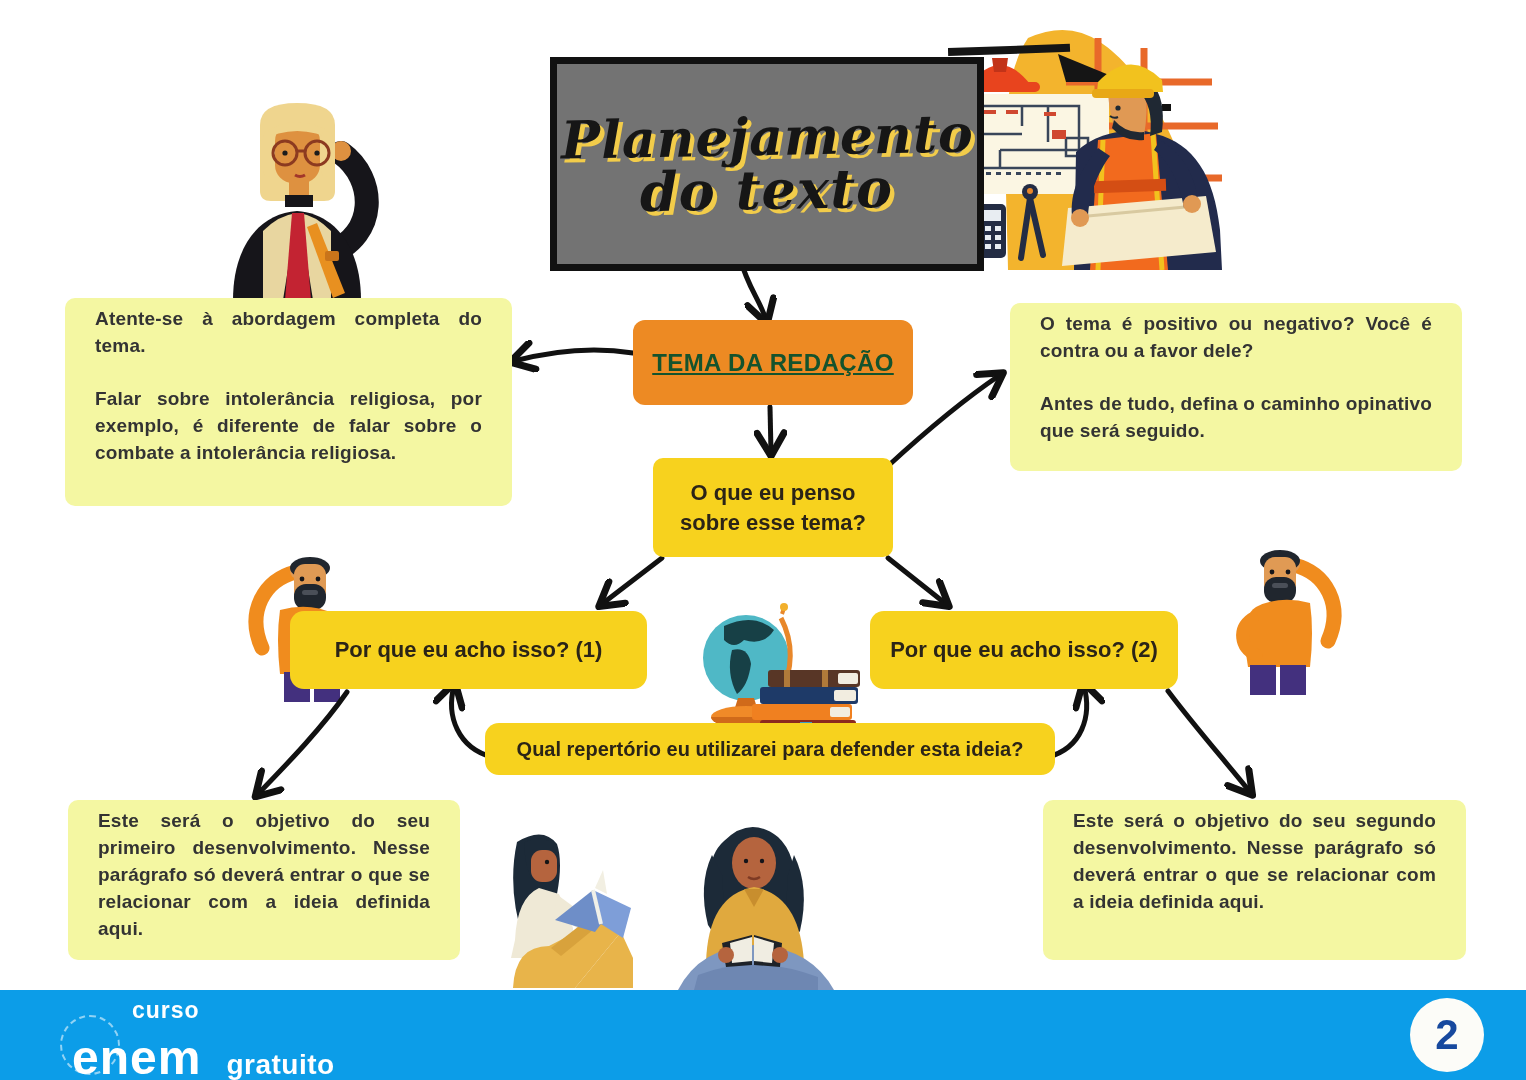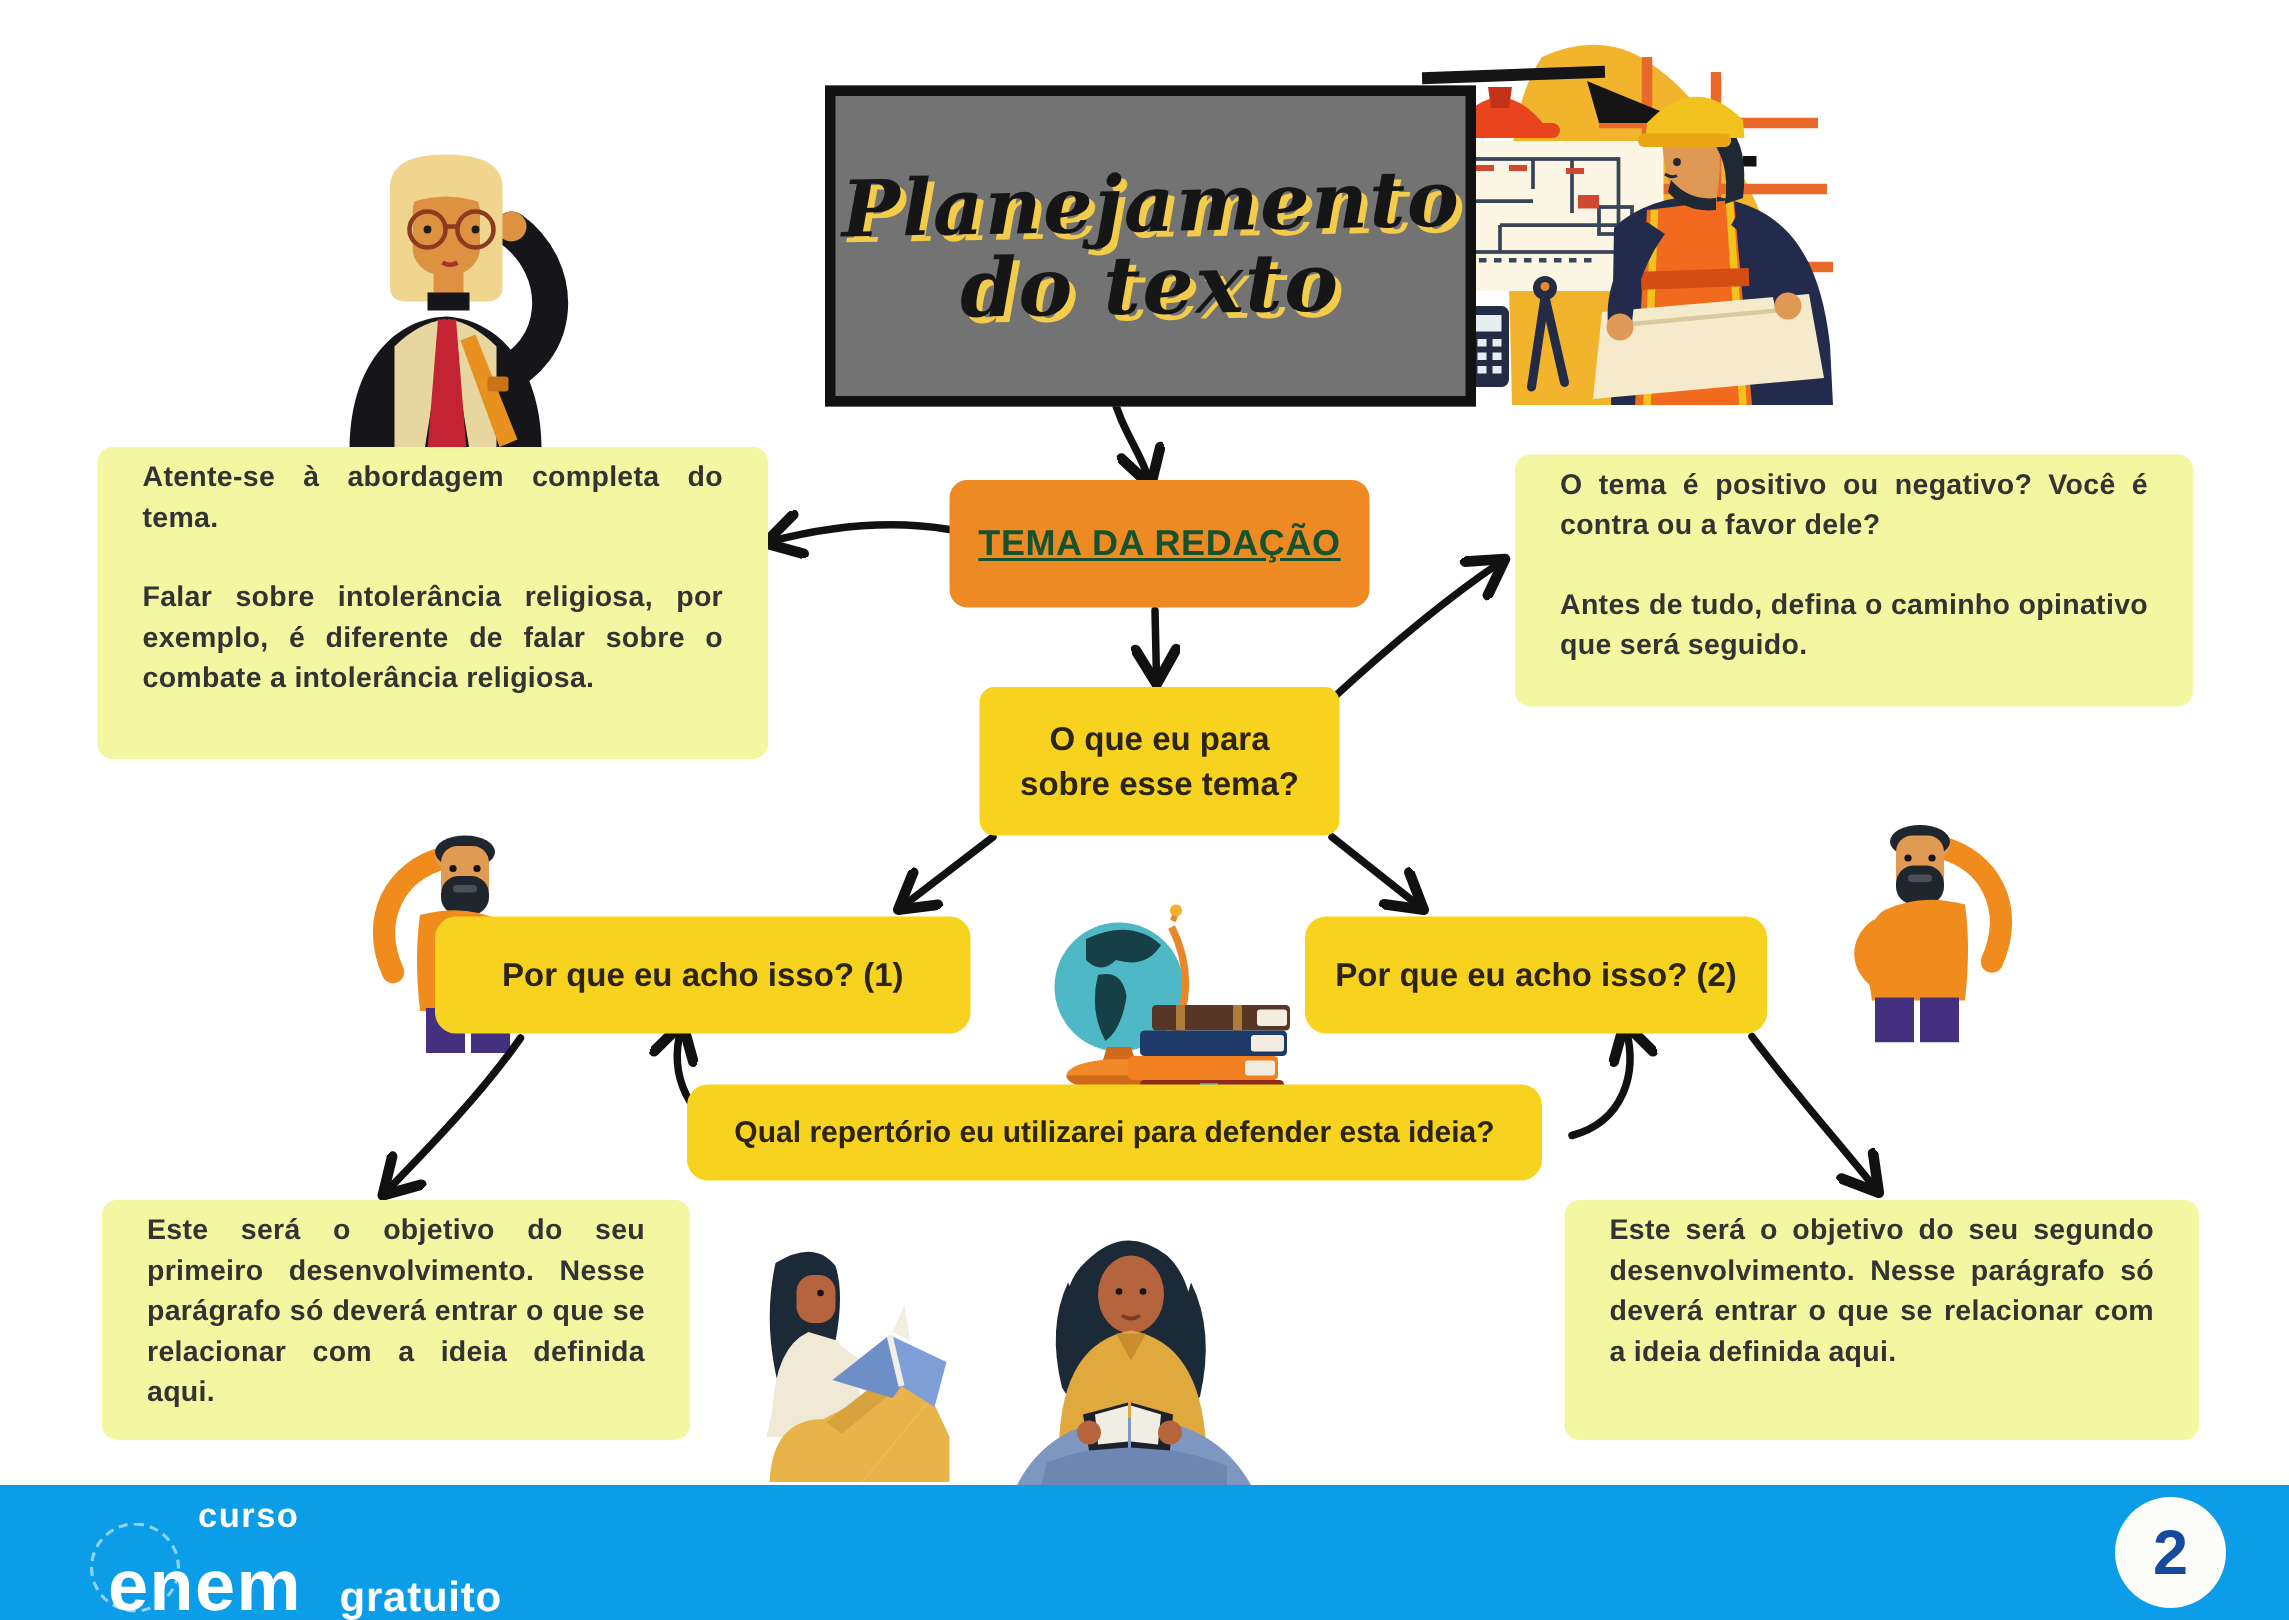"O que eu para" span { text: para -> penso }
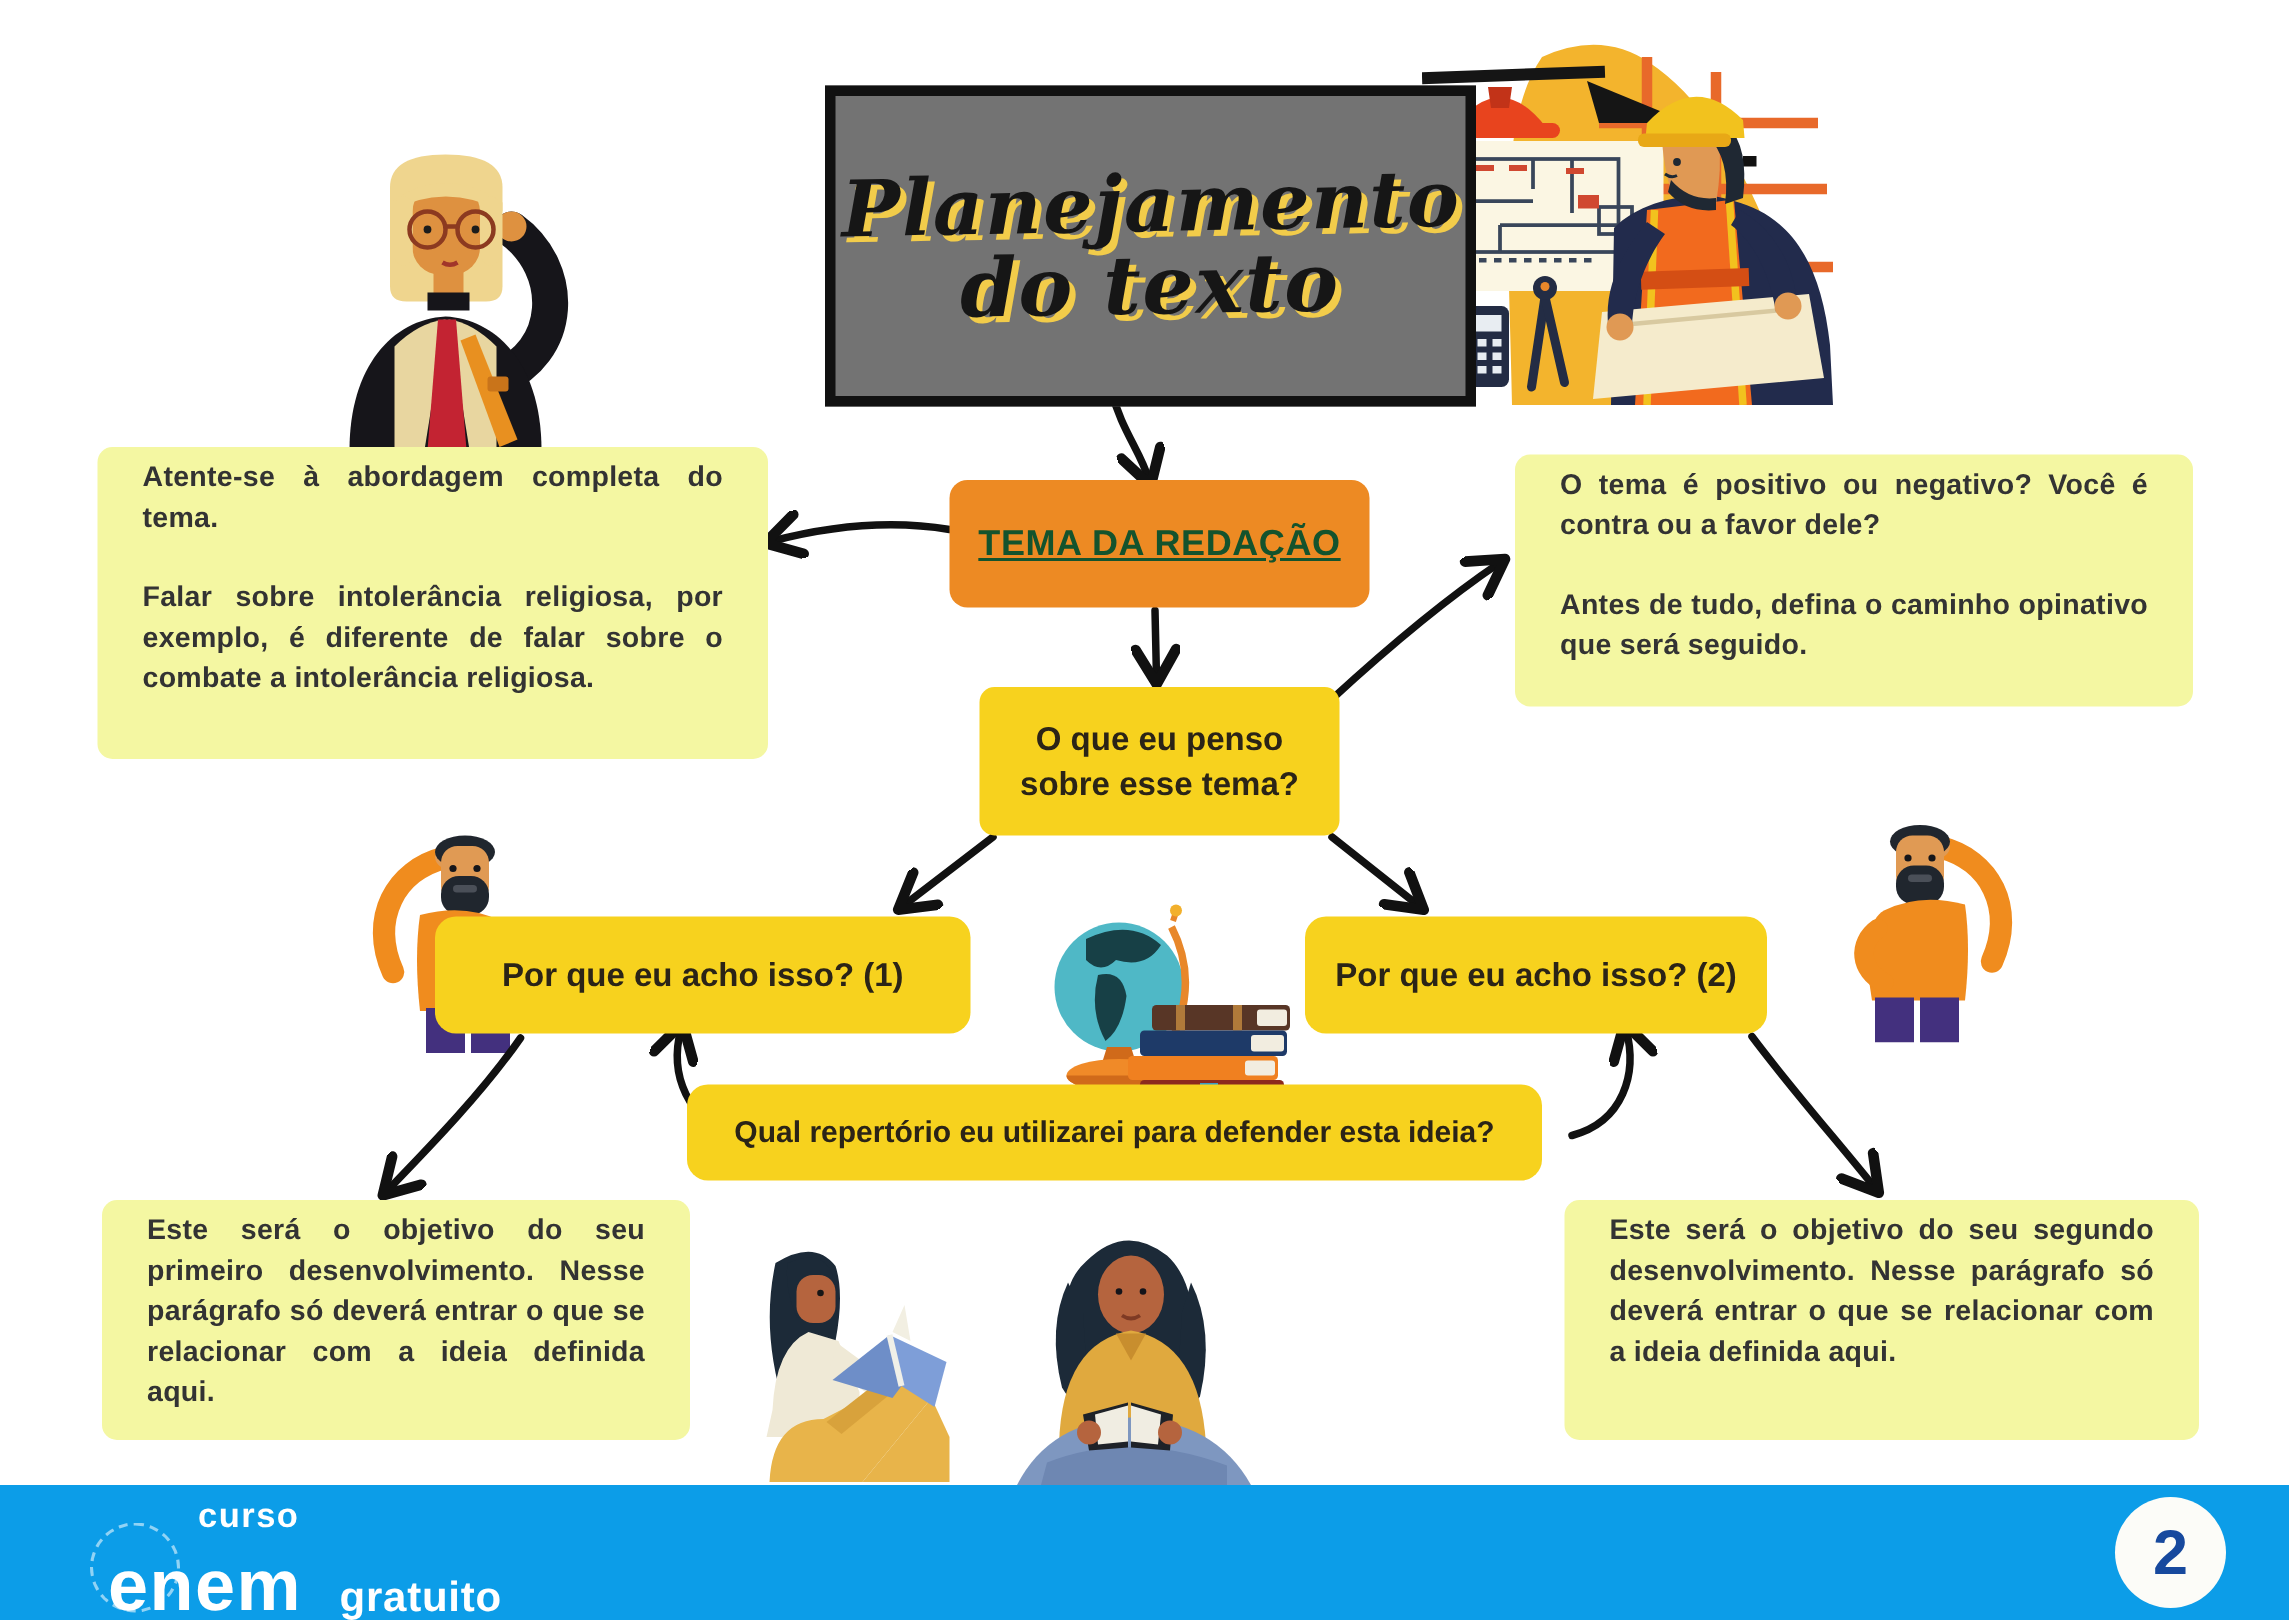"Qual repertório eu utilizarei para" div.node { height: 64px -> 52px; left: 458px -> 485px }
